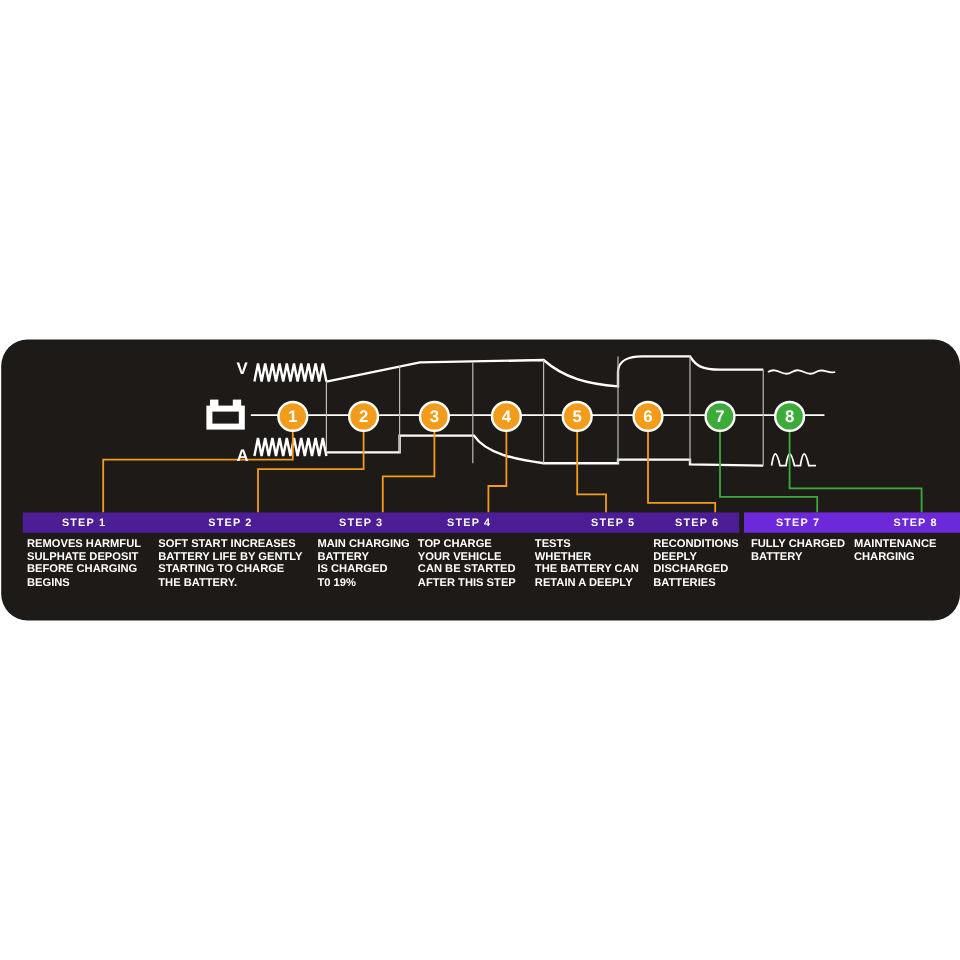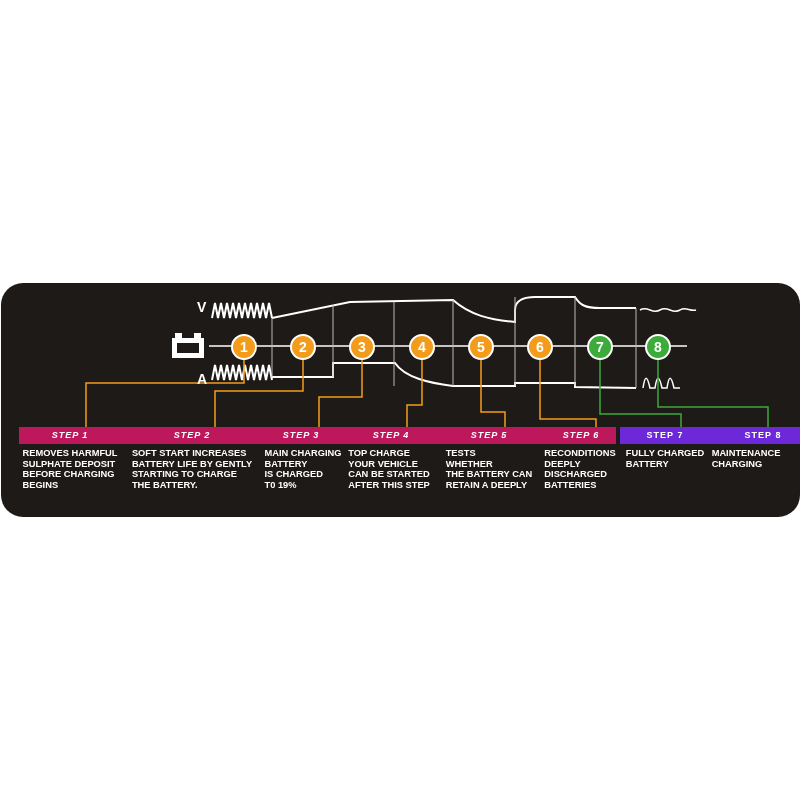"STEP 1" .bar.orange { background: #be185d -> #4c1d95; font-style: italic -> none }
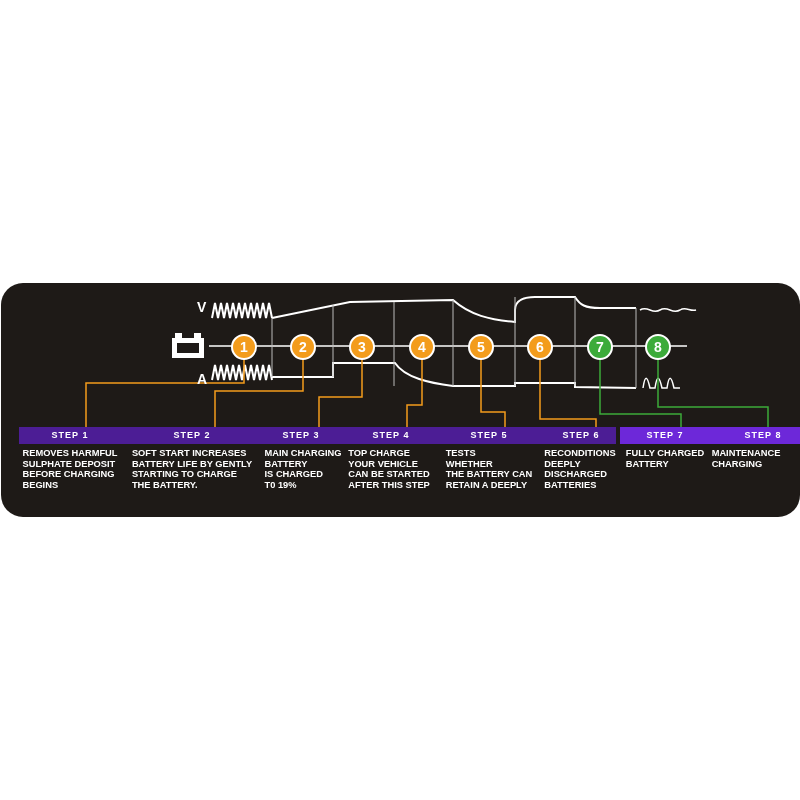"STEP 5" span.step-label { left: 470px -> 492px }
